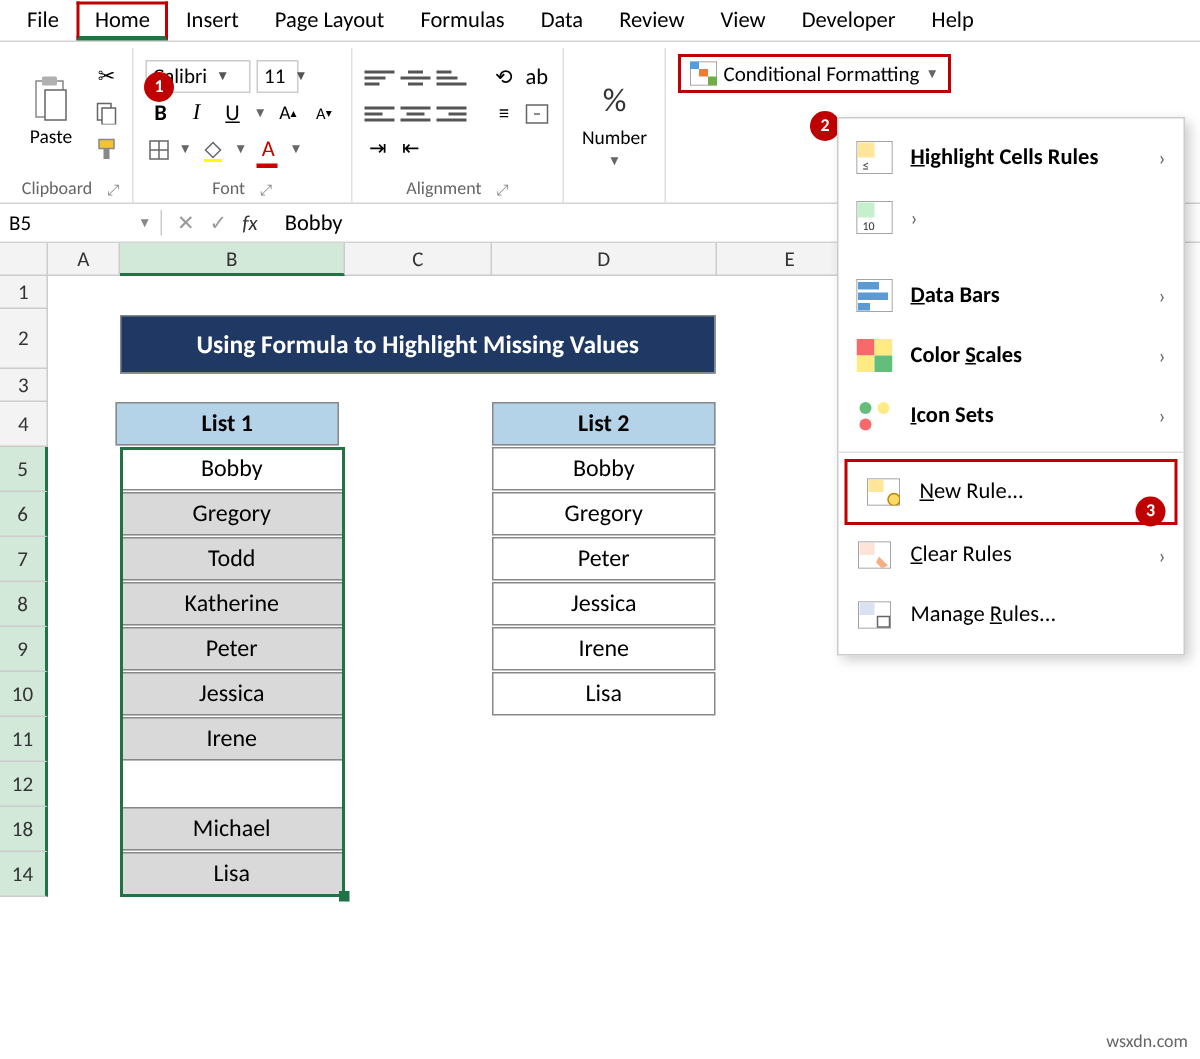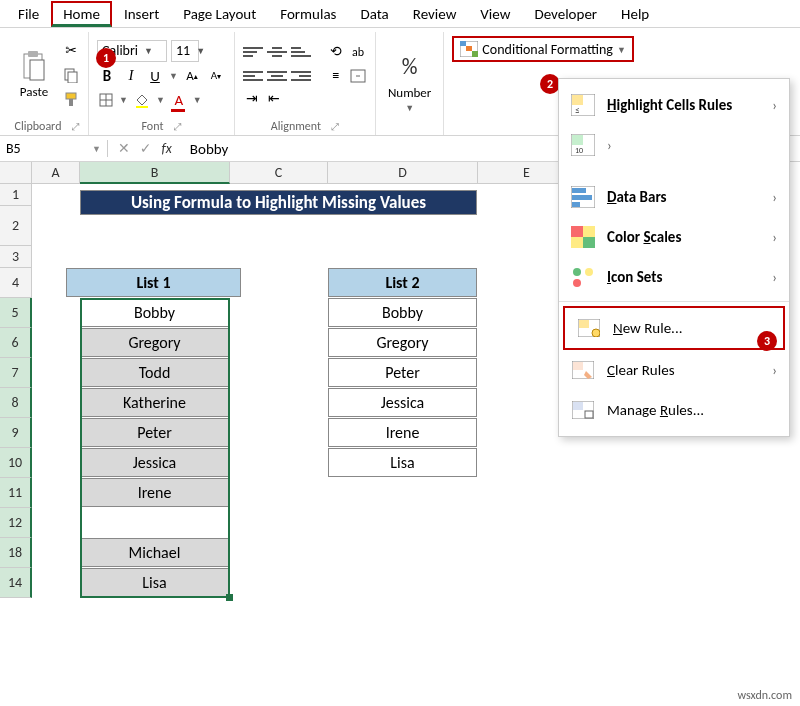"ab" div.small-ico { font-size: 12px -> 15px }
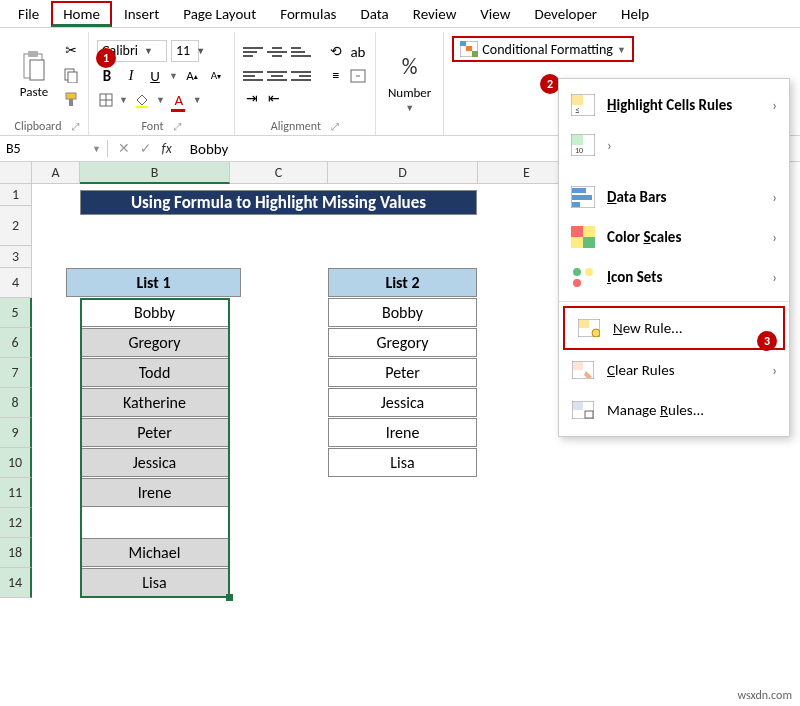"Using Formula to Highlight Missing" div.title-banner { height: 25px -> 39px; top: 6px -> 26px }
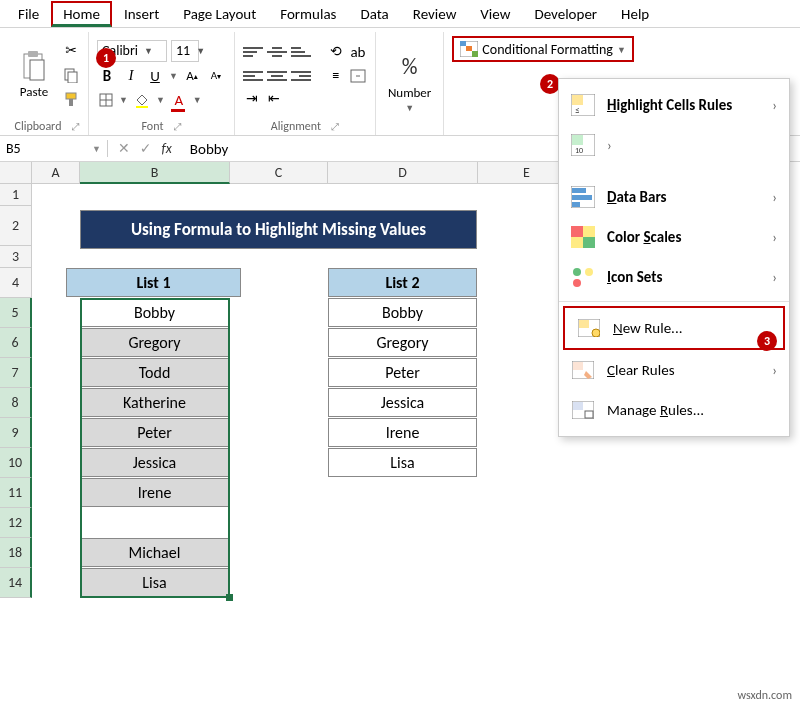"List 1" div.list-header { left: 34px -> 45px; width: 175px -> 149px }
